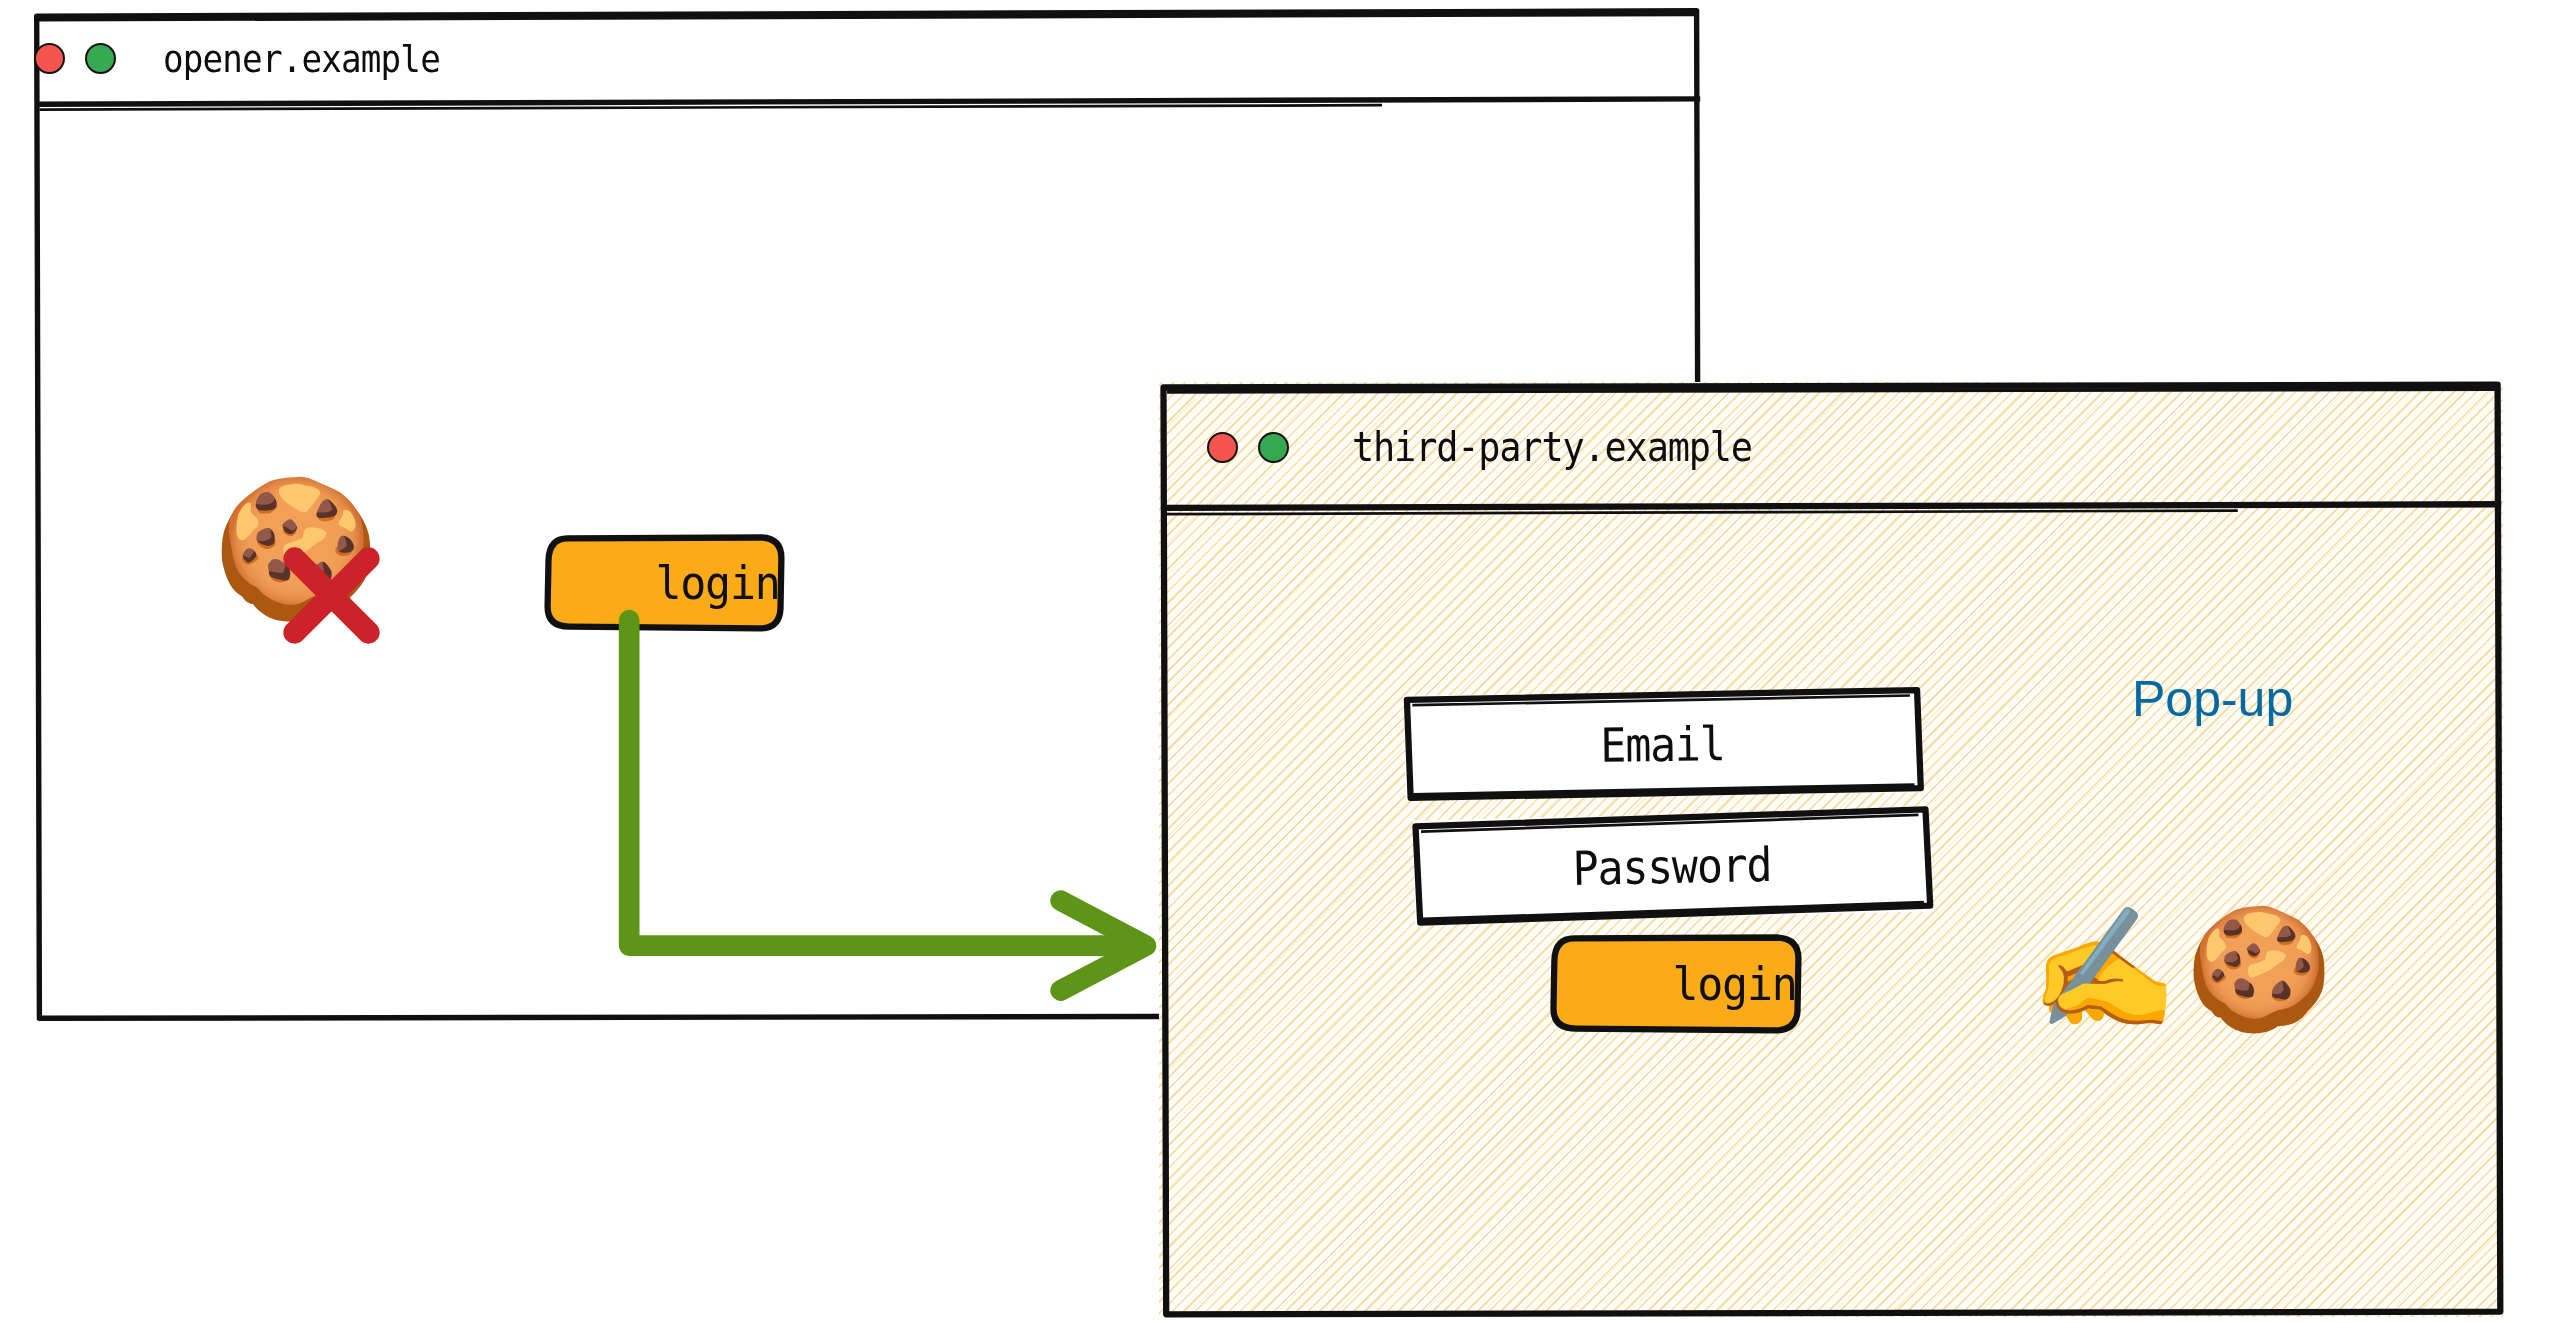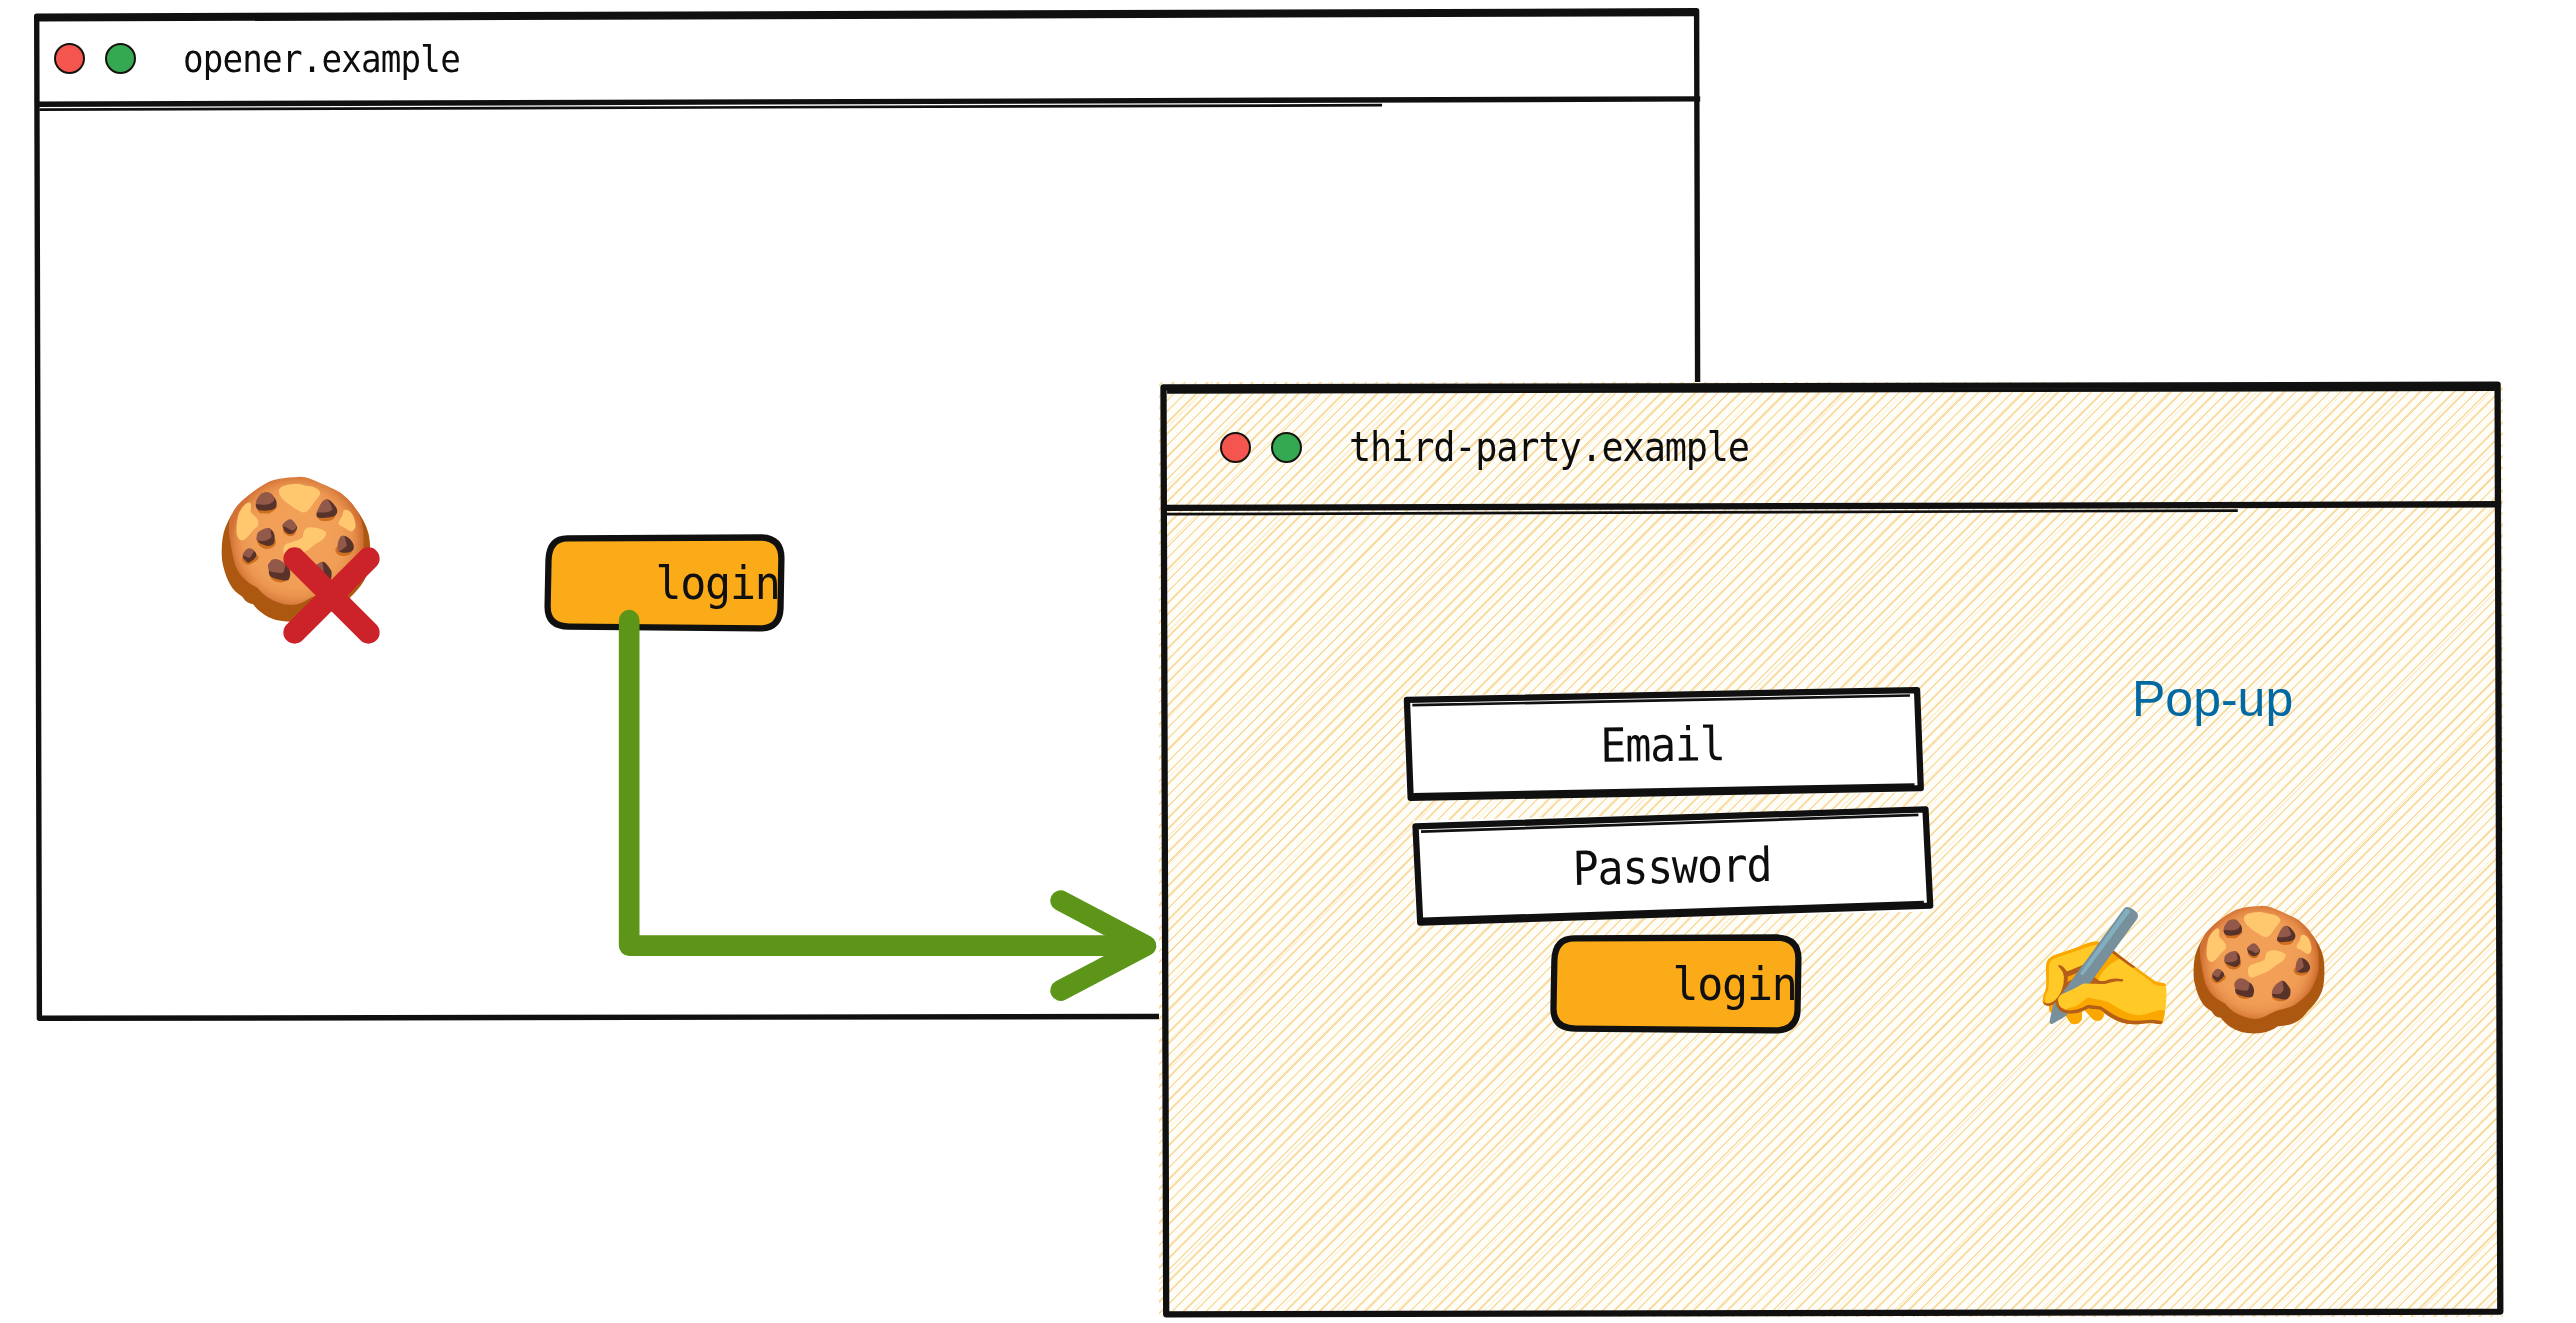"opener.example" #opener-titlebar { padding-left: 20px -> none }
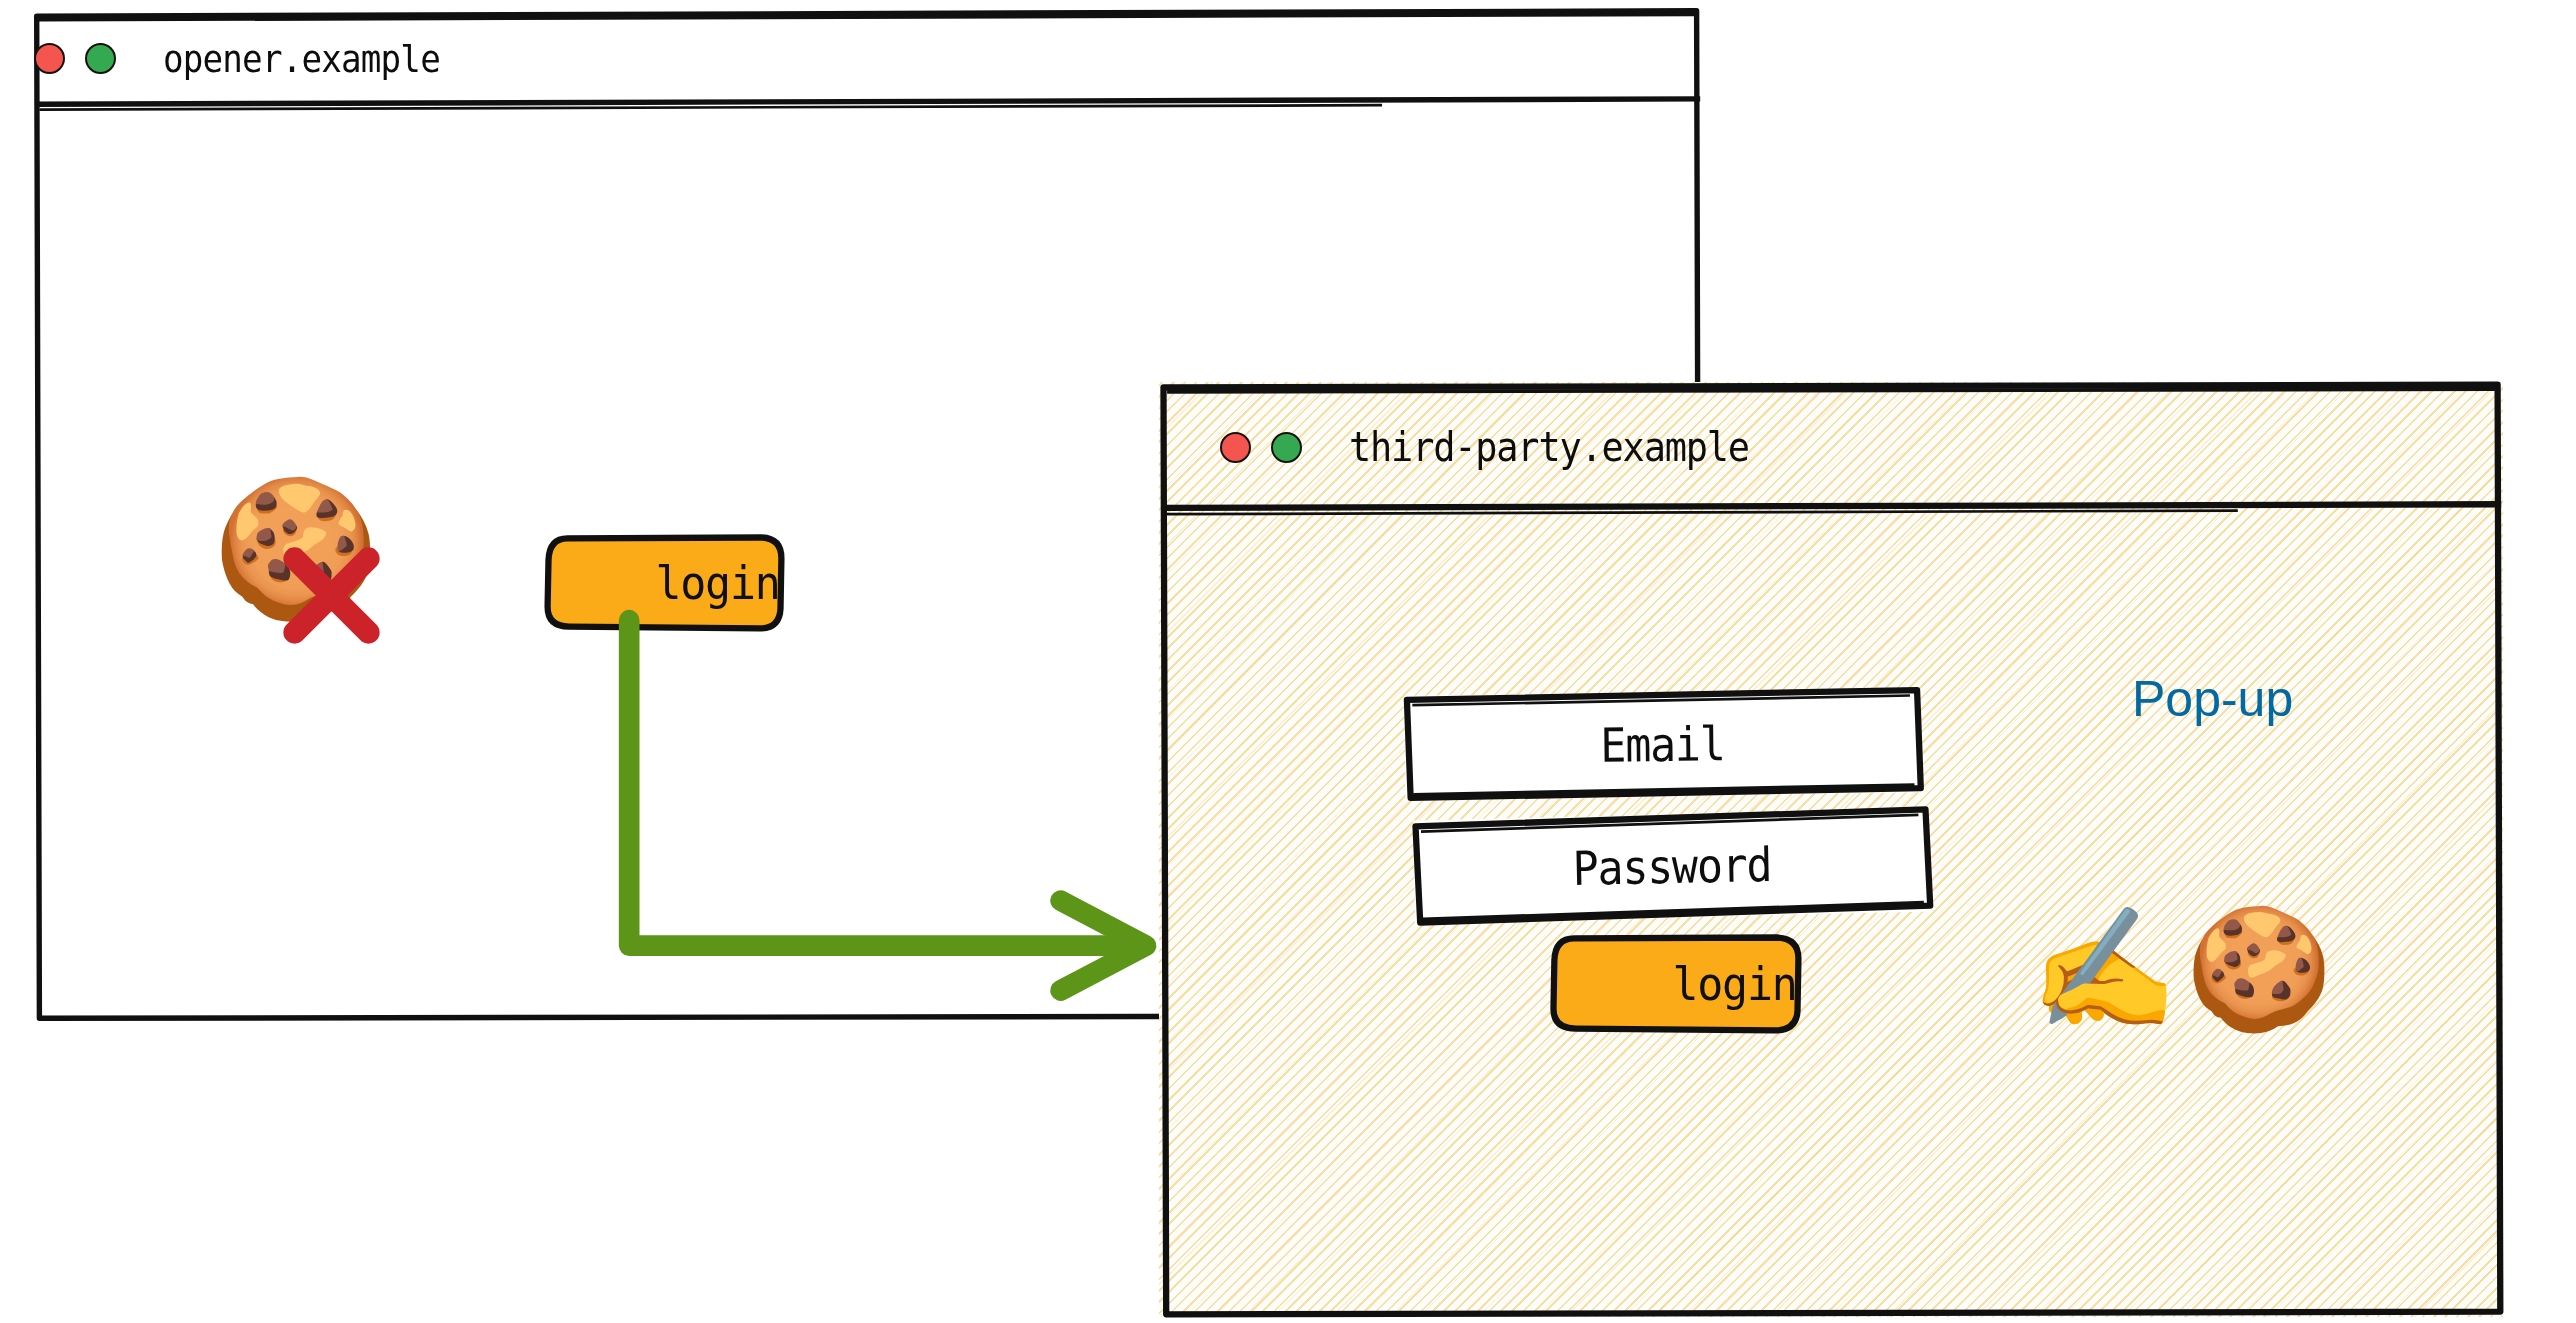"third-party.example" #popup-titlebar { gap: none -> 16px; left: 16px -> 3px }
